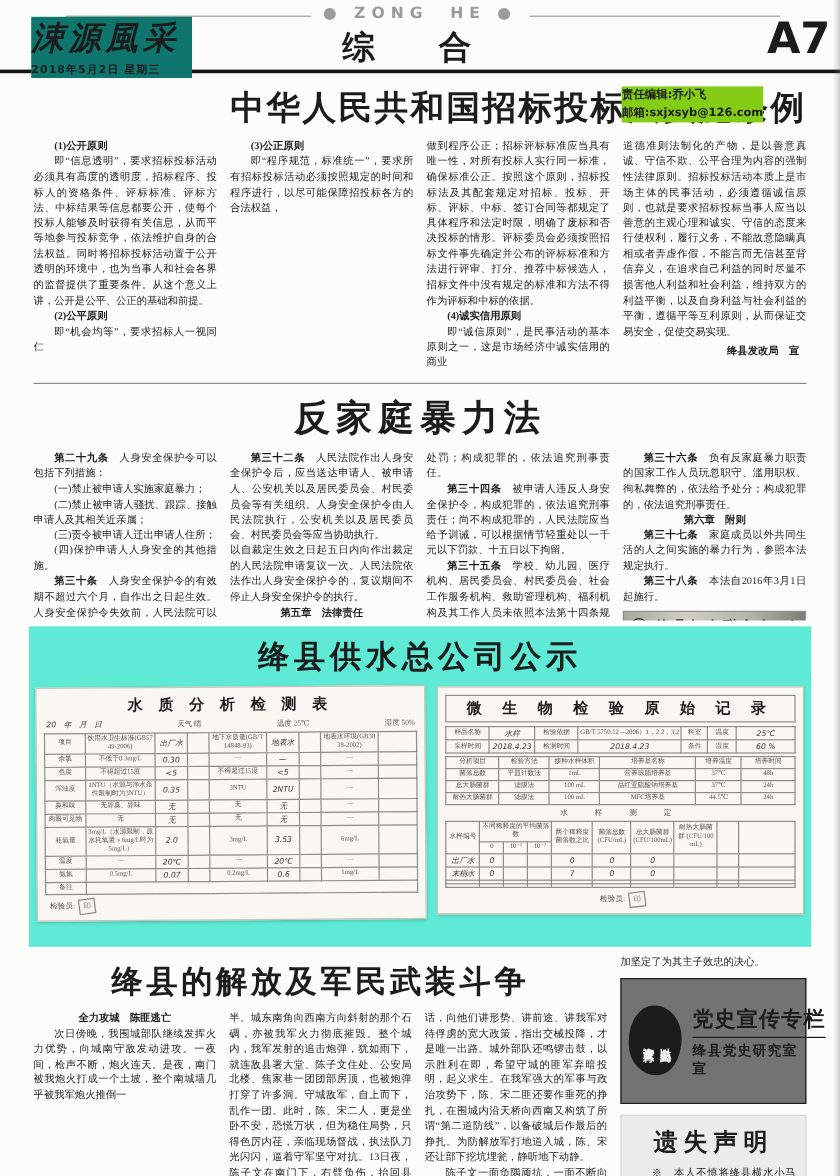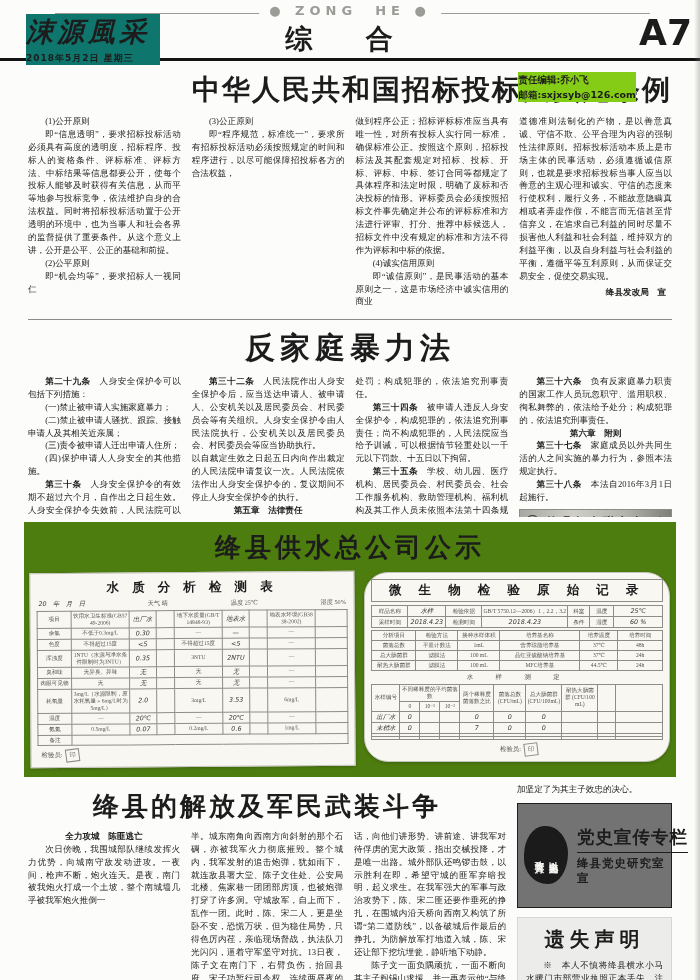"(1)公开原则" .para.bh { font-weight: normal -> bold }
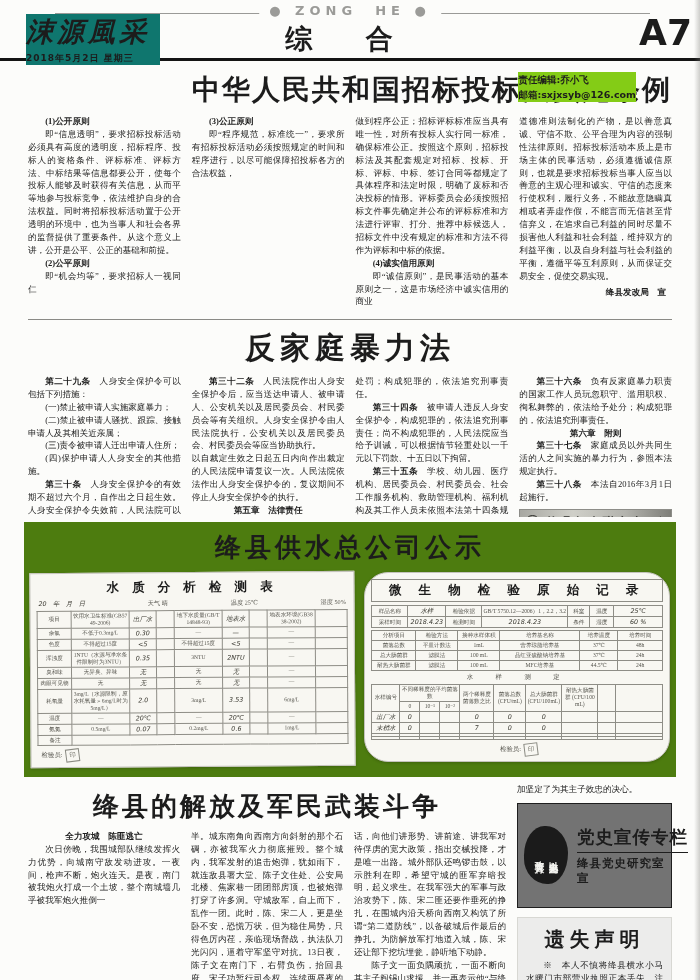"绛县供水总公司公示" .notice { background: #4d7c0f -> #5eead4; padding: 5px 6px 10px -> 5px 6px 22px }
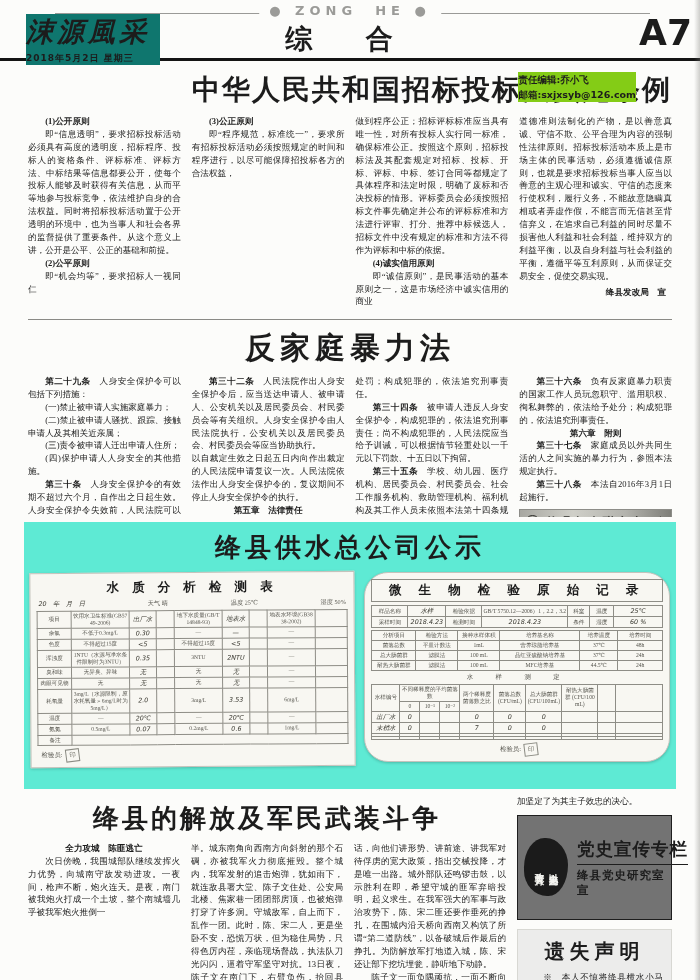"微 生 物 检 验" .card.r { border-radius: 24px -> none }
